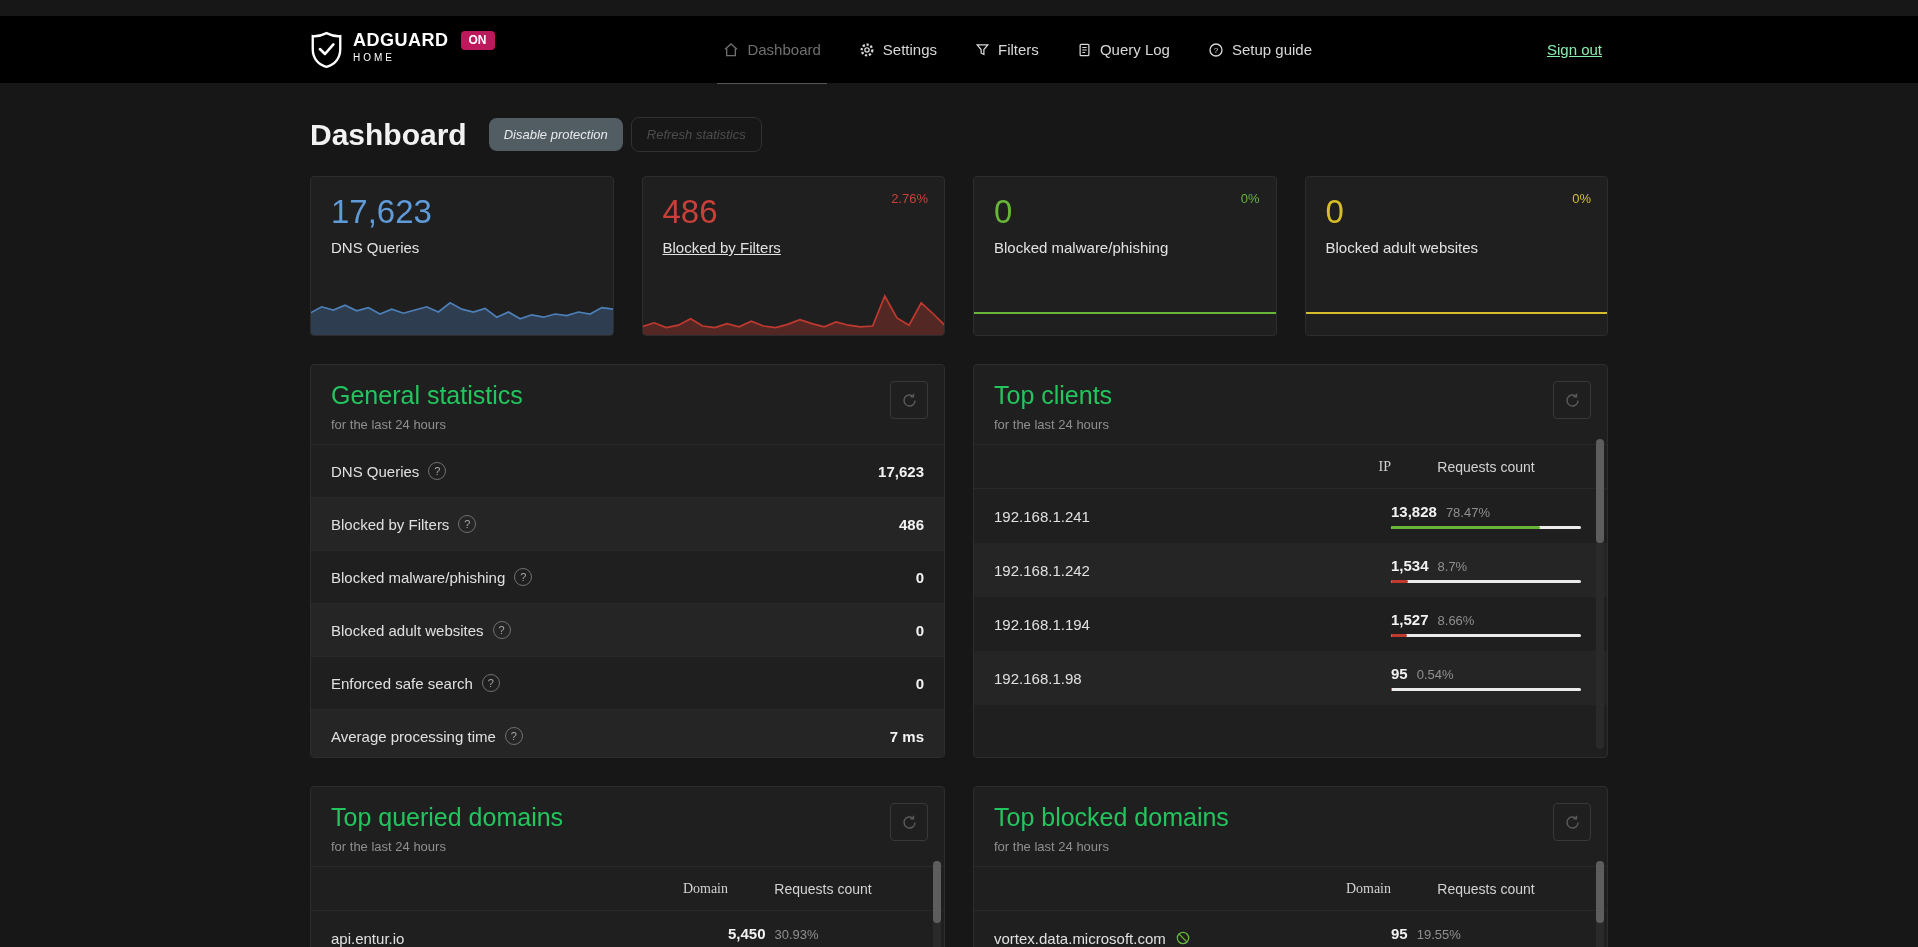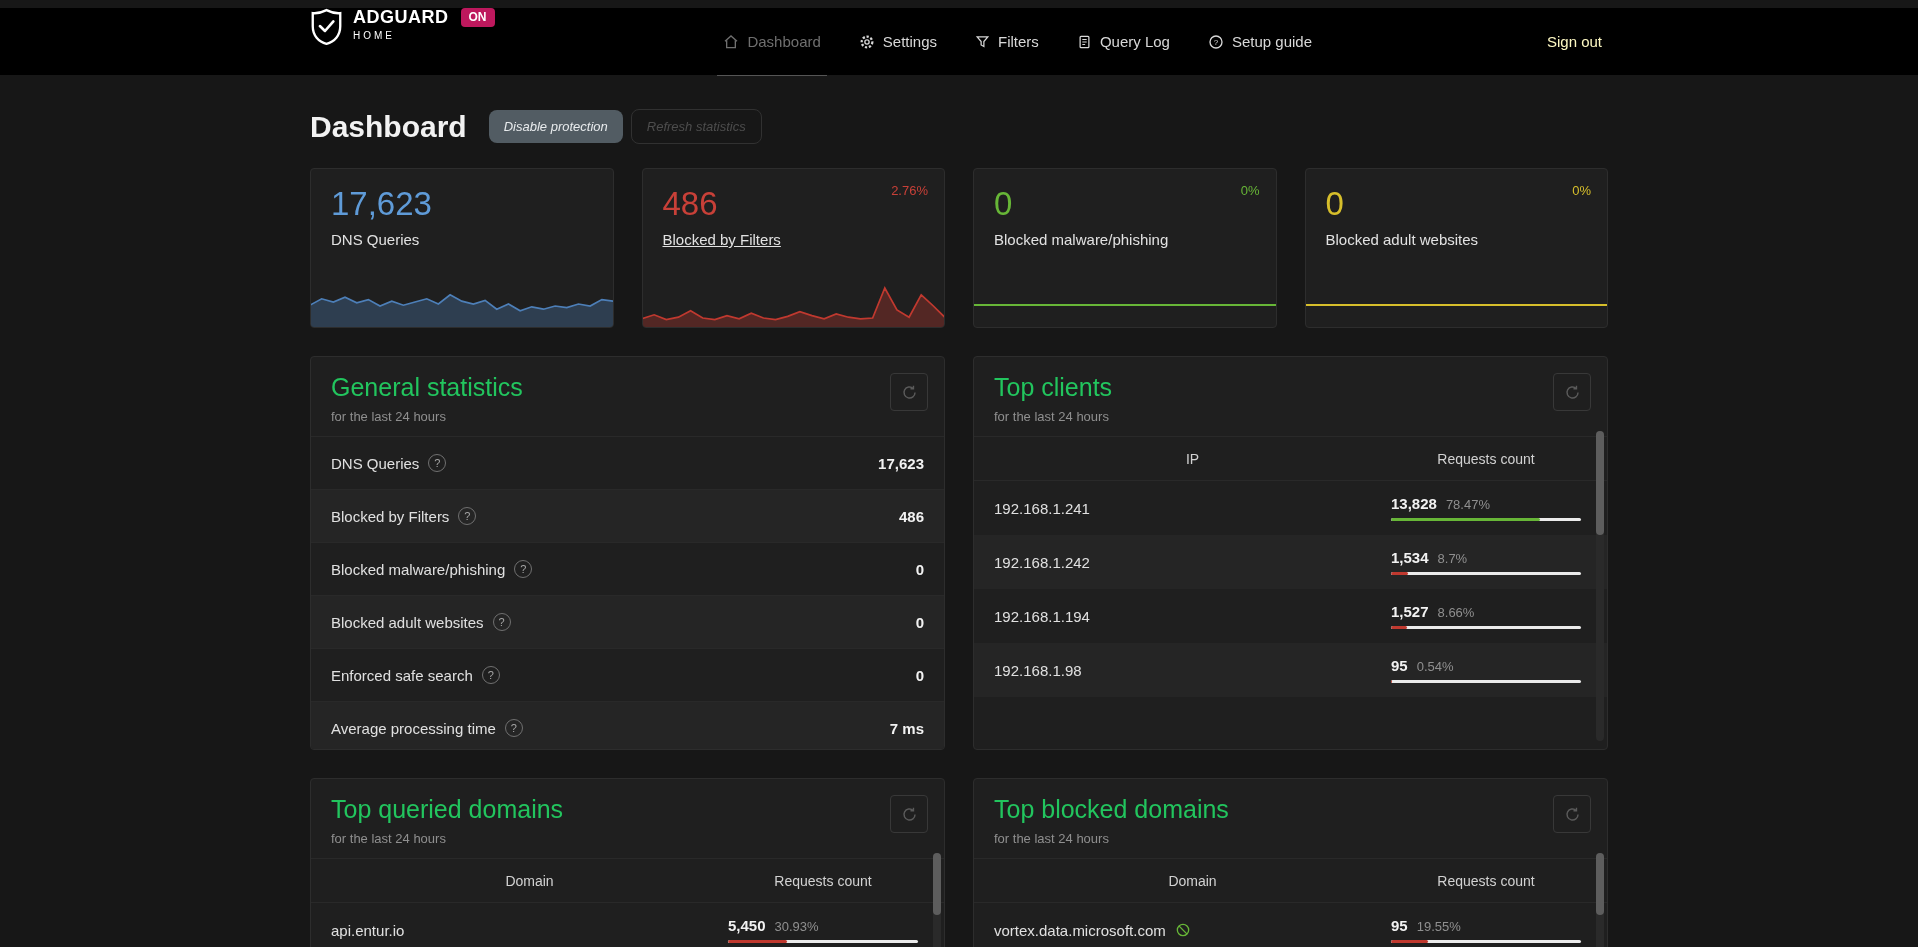"ADGUARD" .header-inner { align-items: none -> center; margin: 8px auto -> 16px auto }
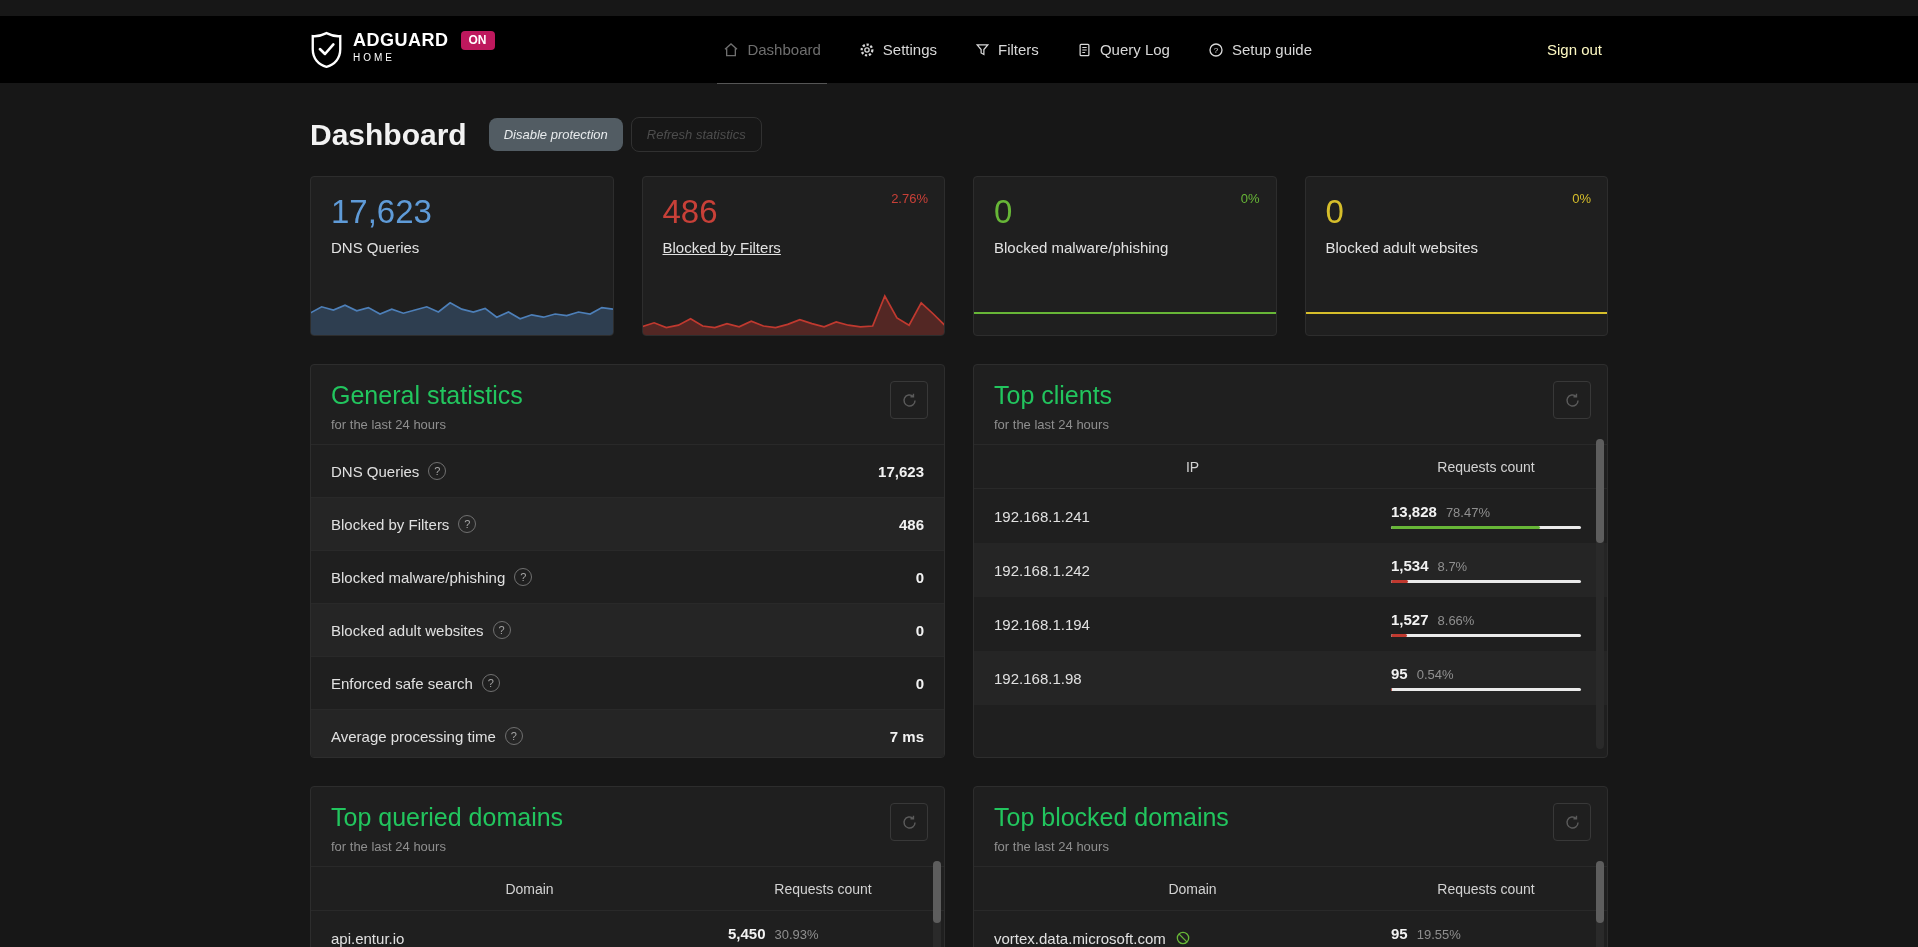"Sign out" .sign-out { color: #fef9c3 -> #86efac; text-decoration: none -> underline }
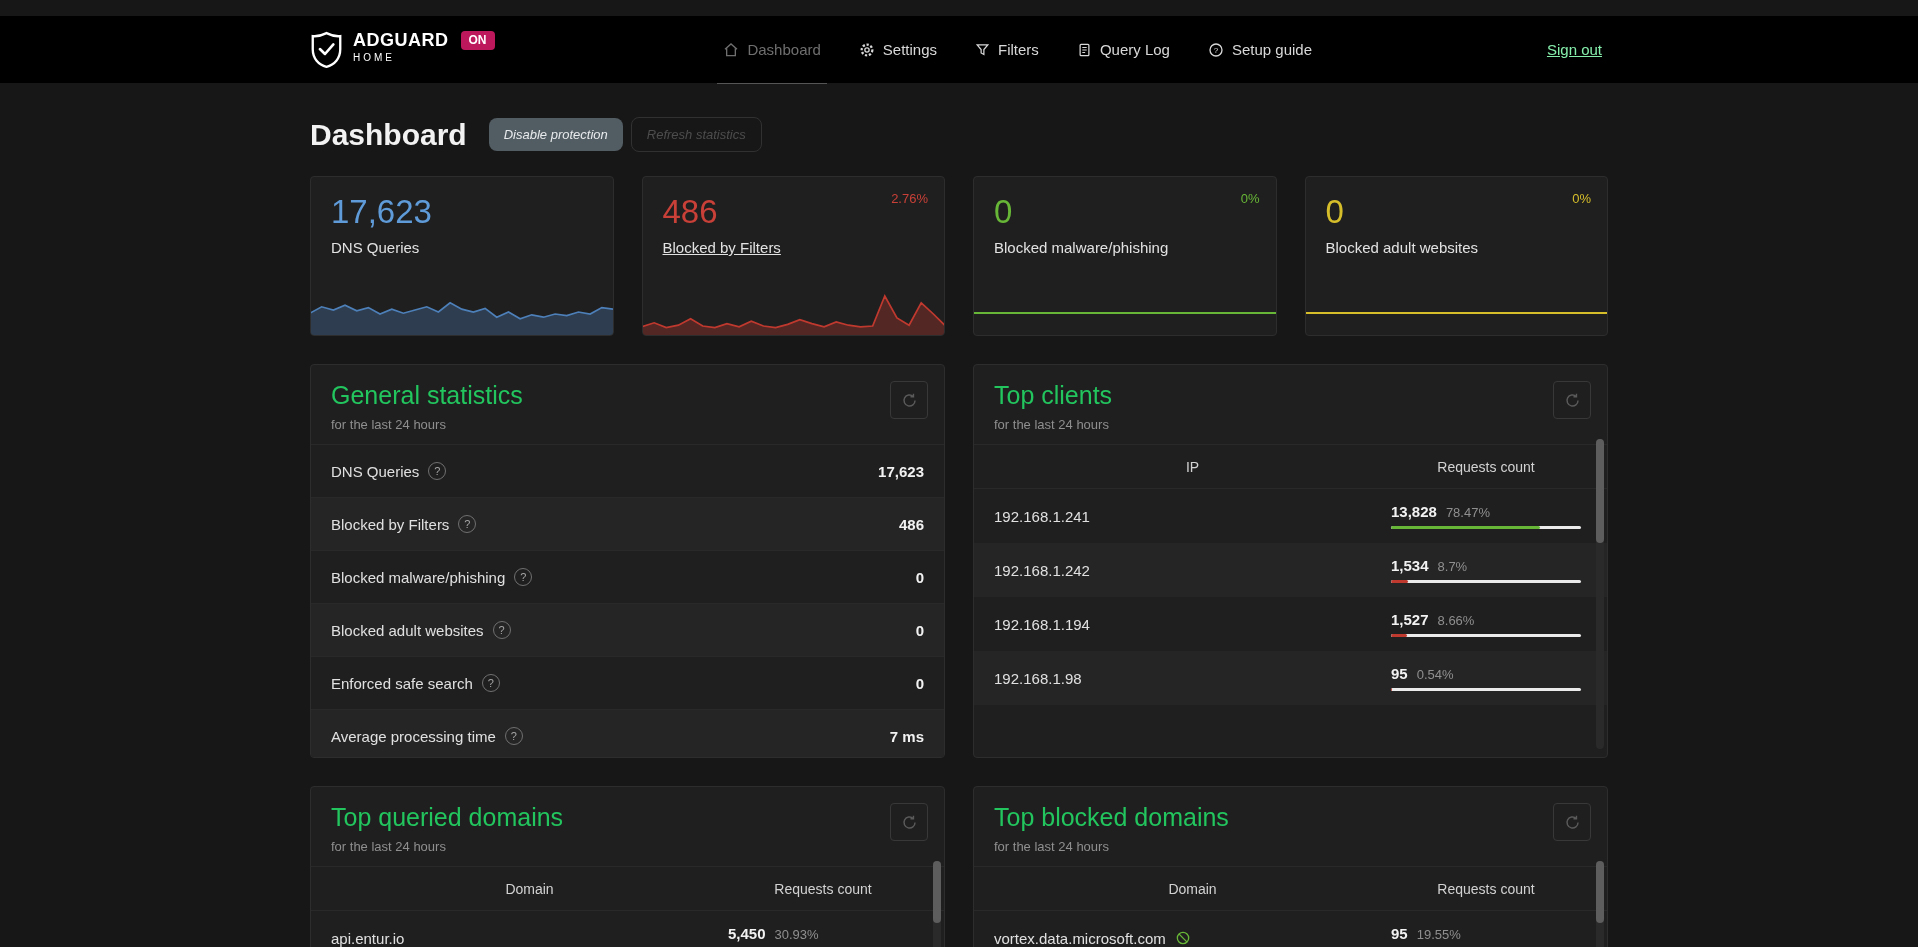"IP" .th-1 { font-family: none -> Liberation Serif, serif; text-align: center -> right }
